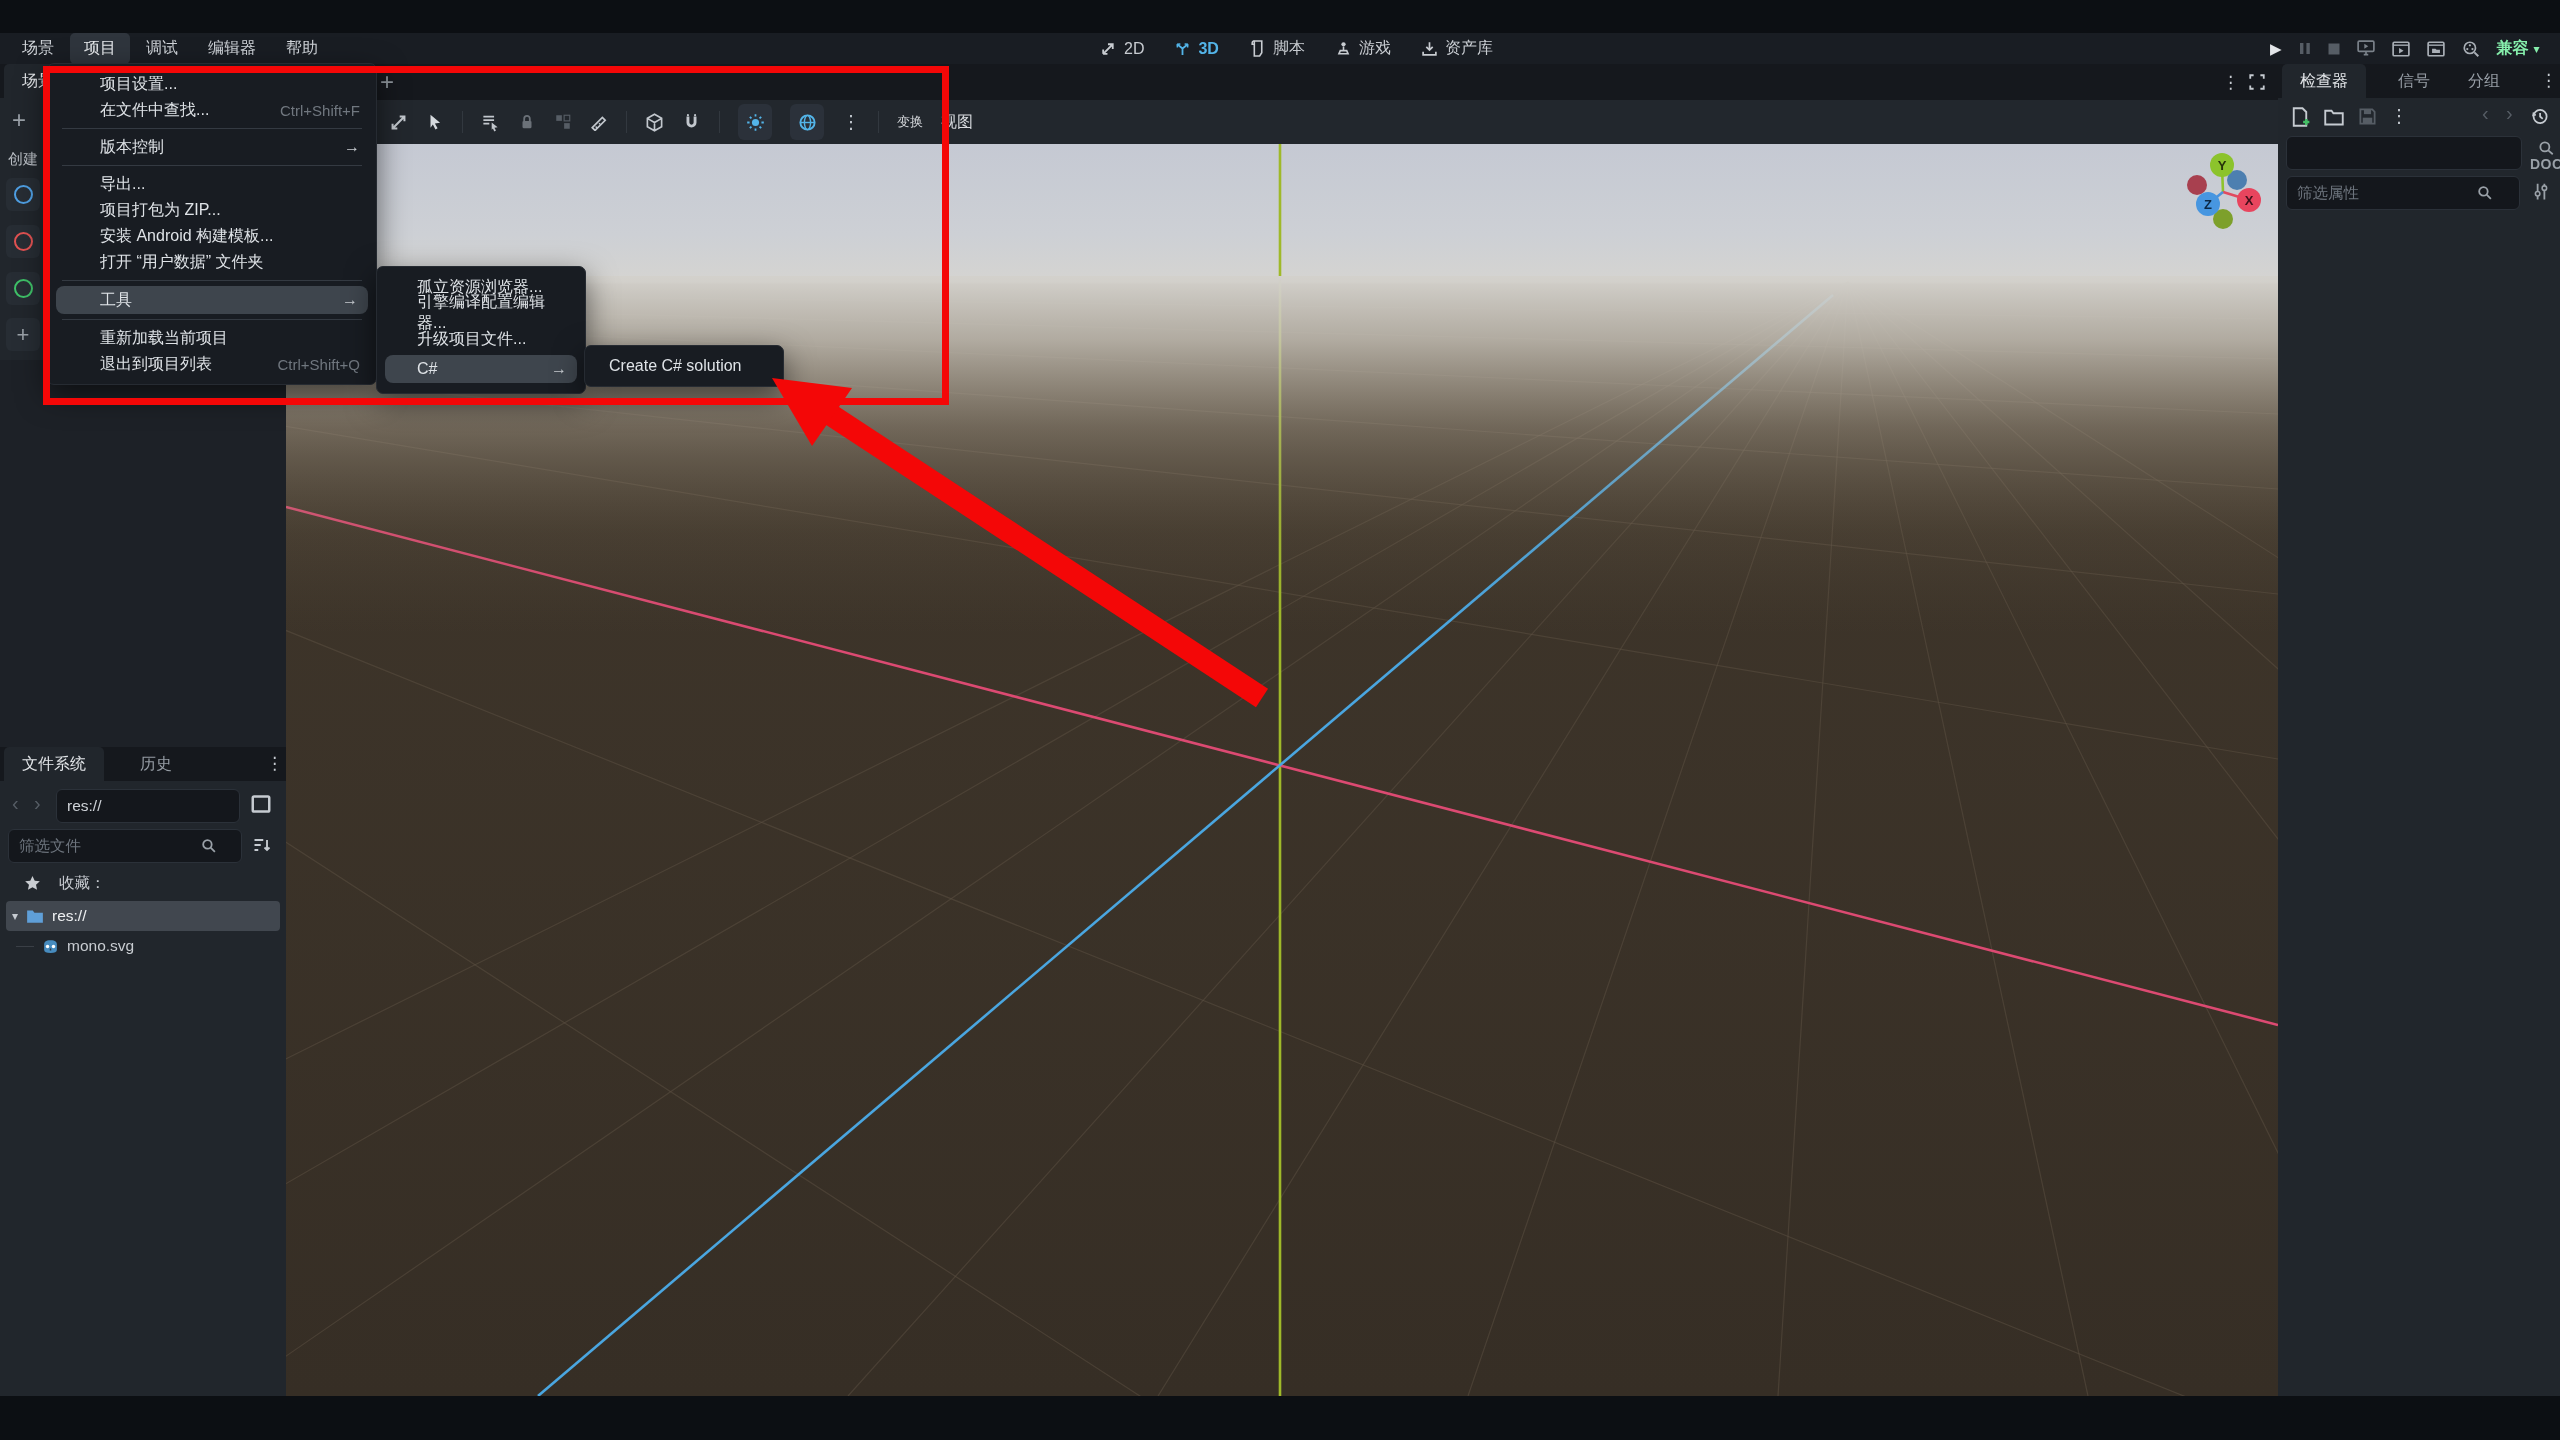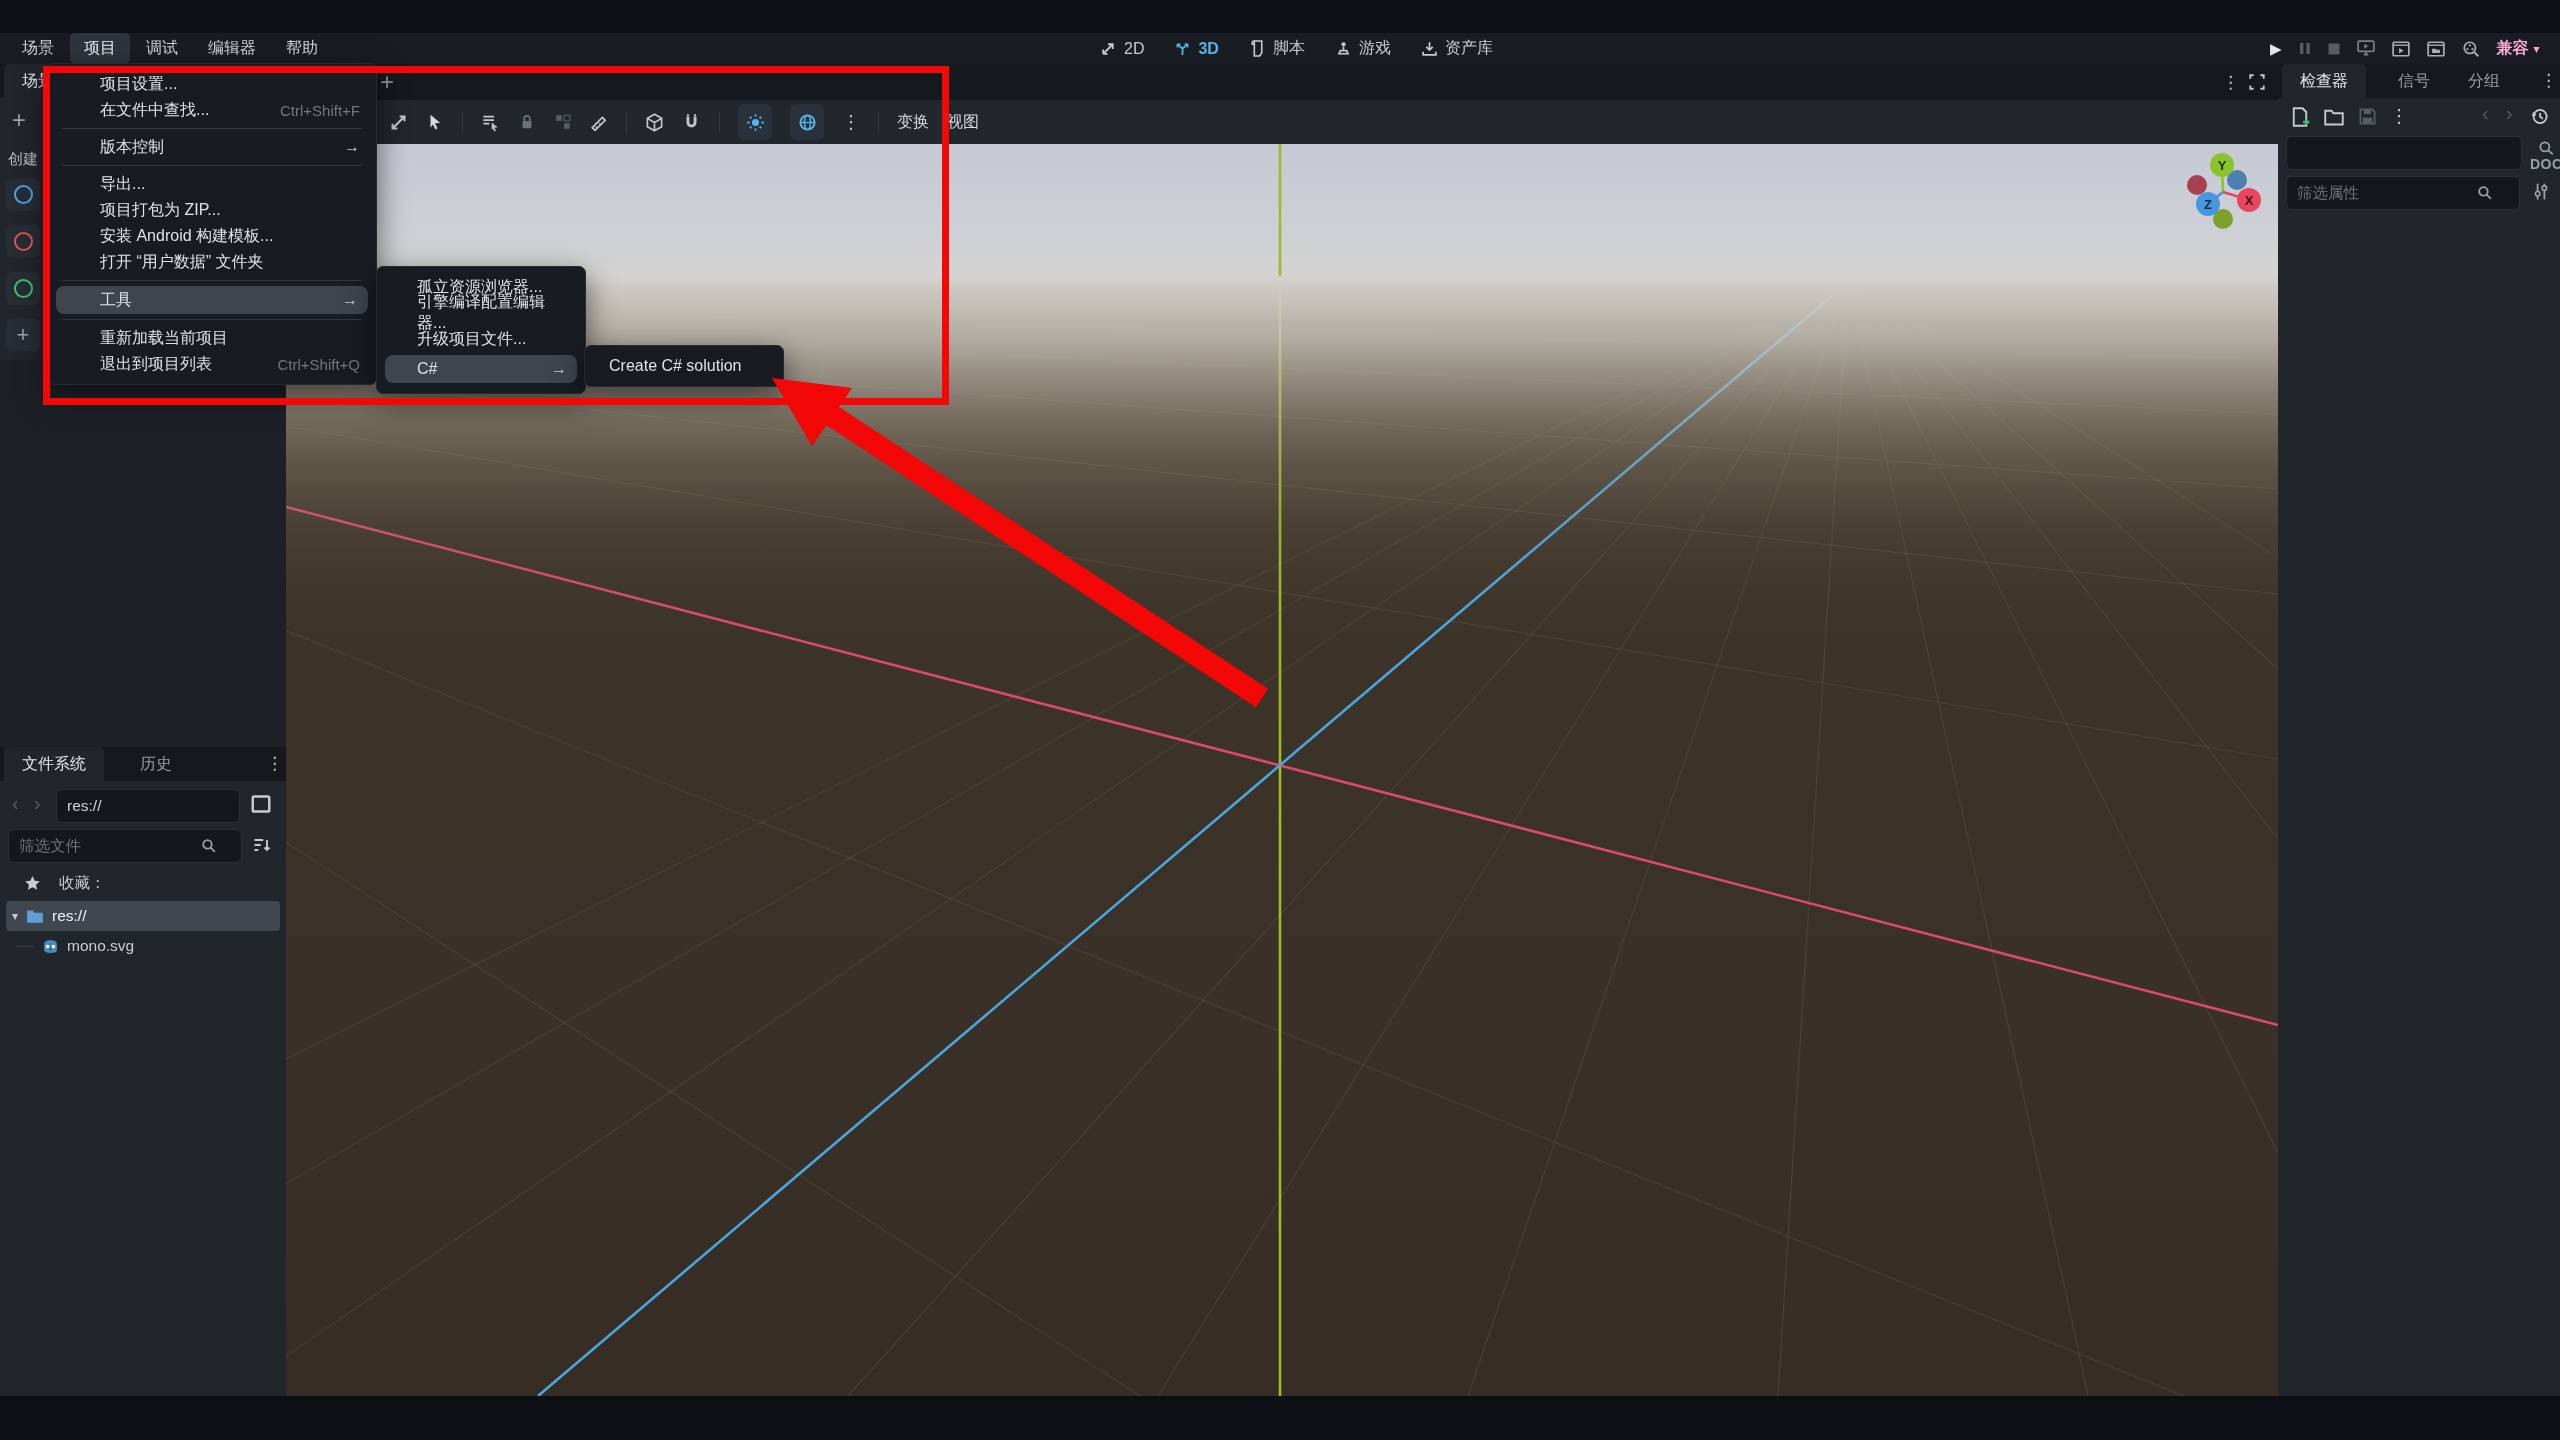"兼容" span.row { color: #f9a8d4 -> #86efac }
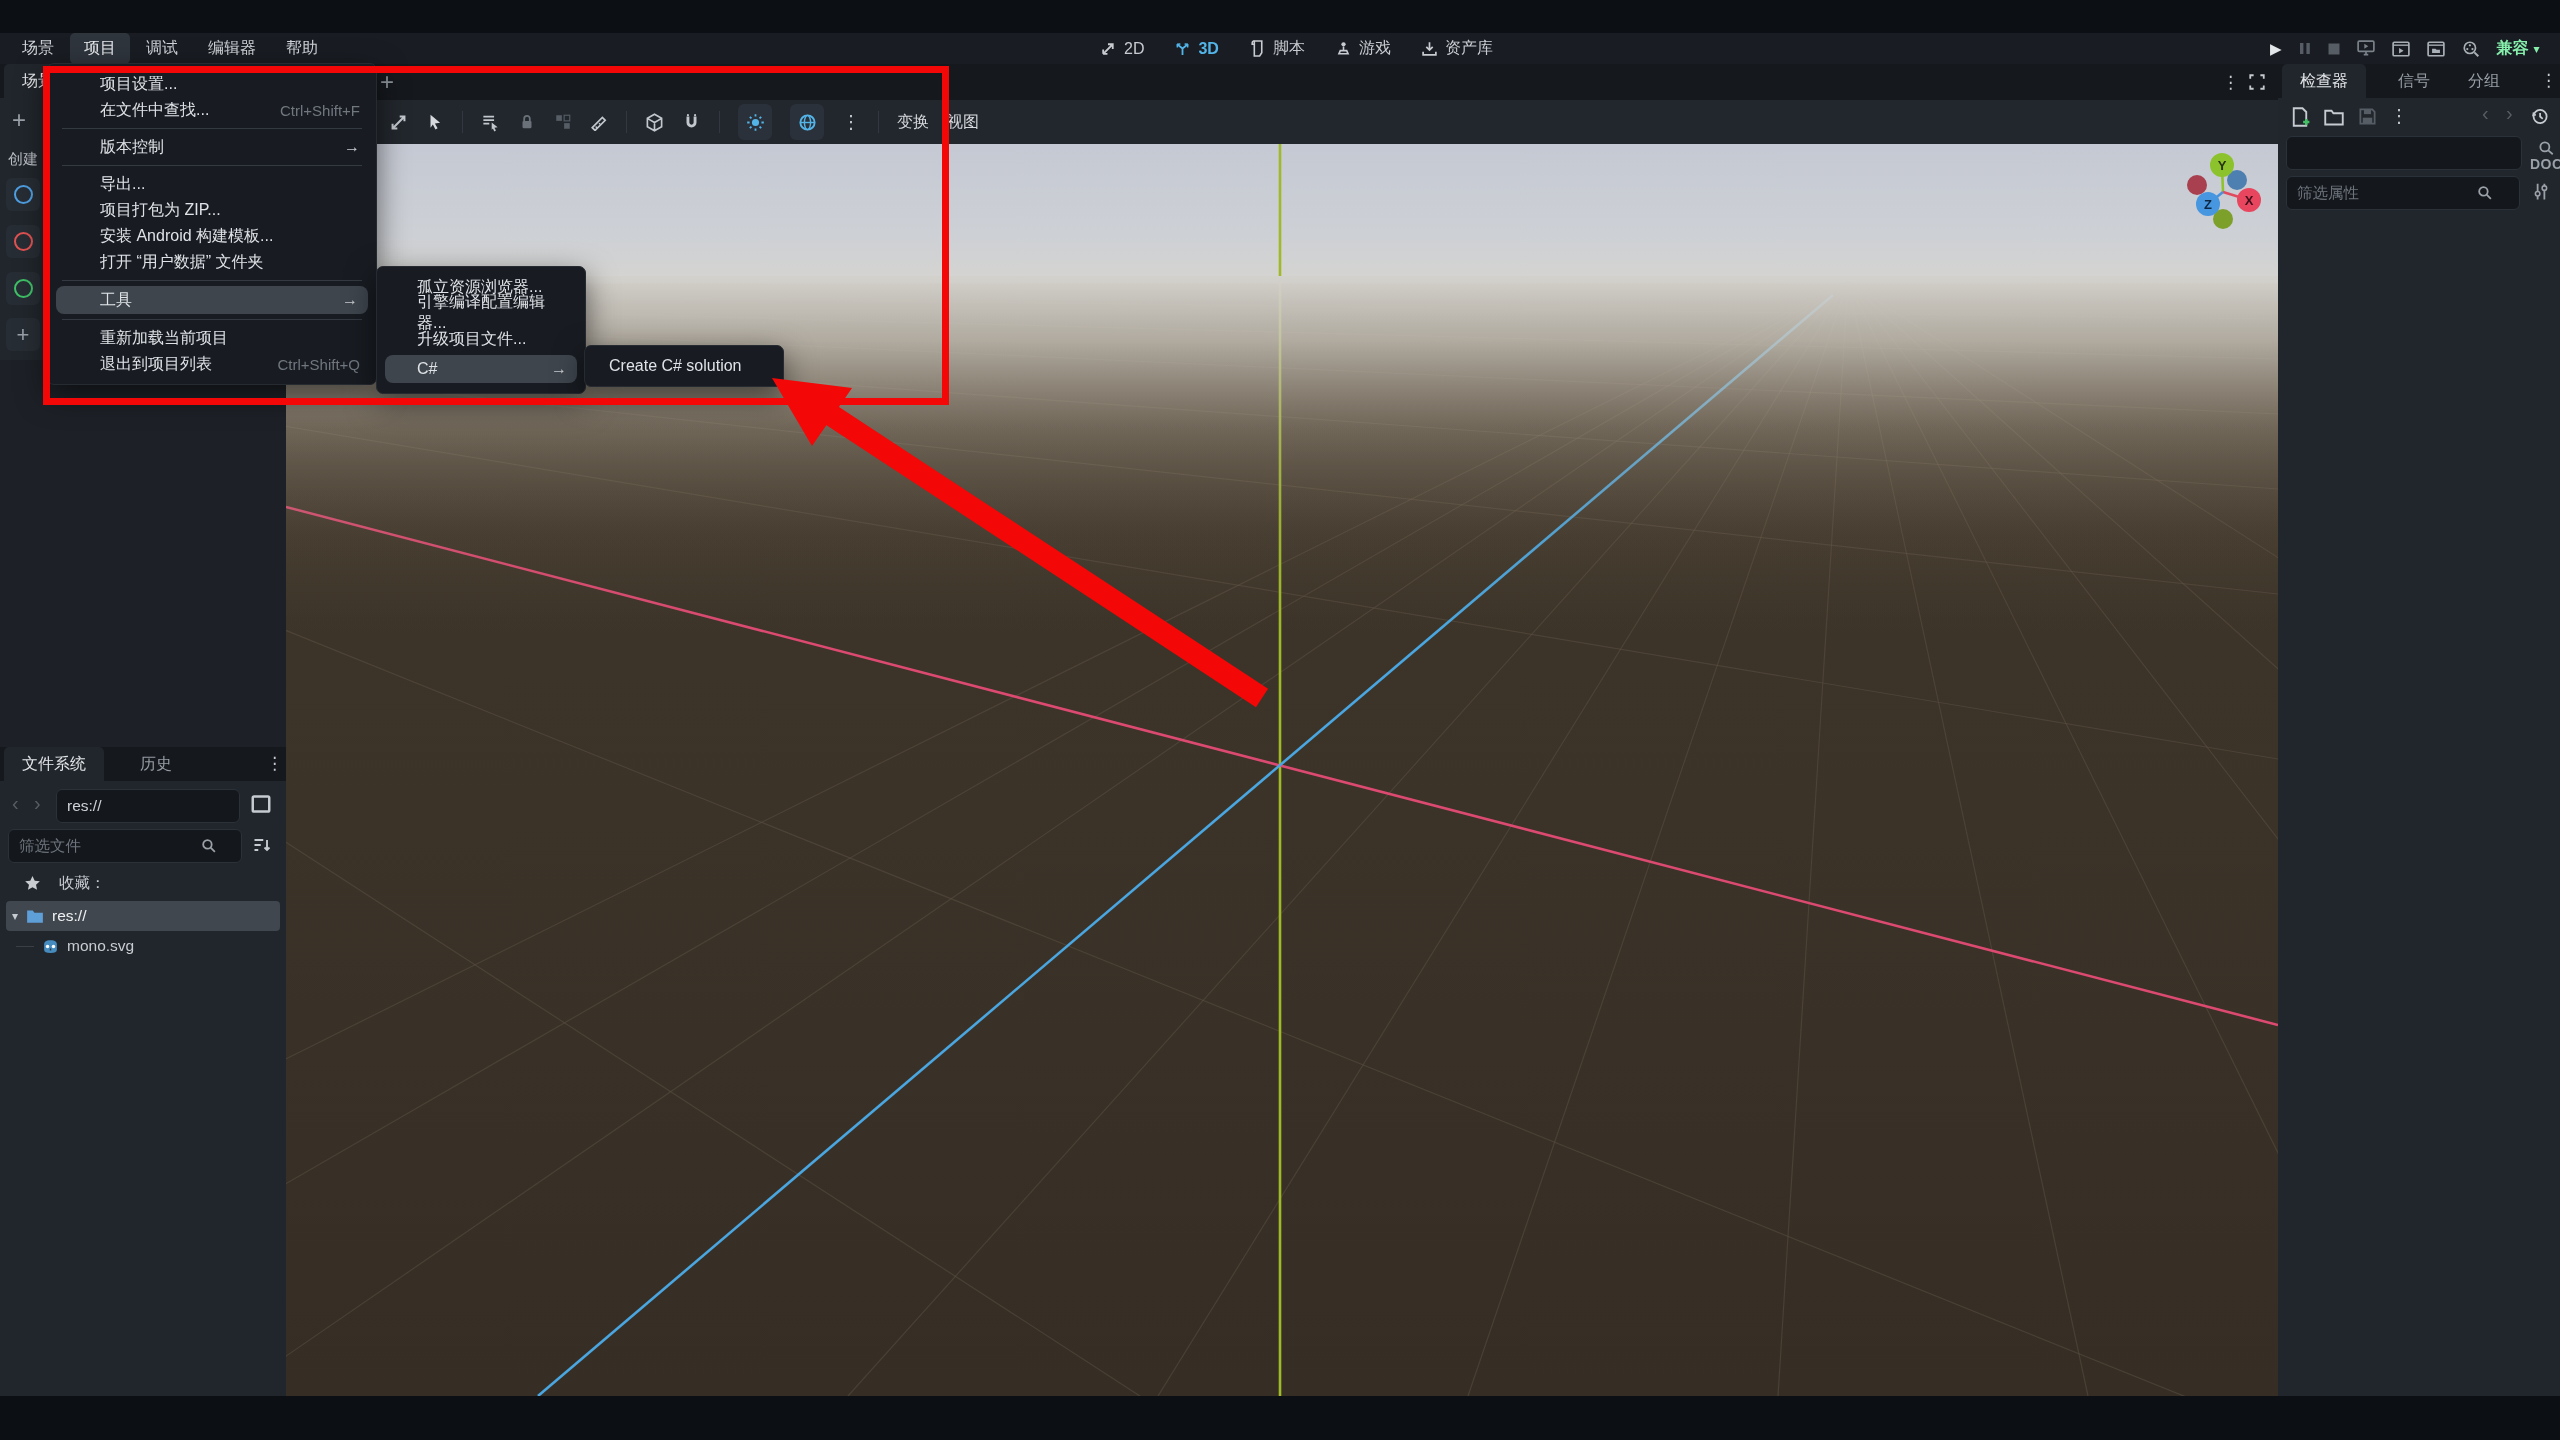"变换" span { font-size: 16px -> 13px }
